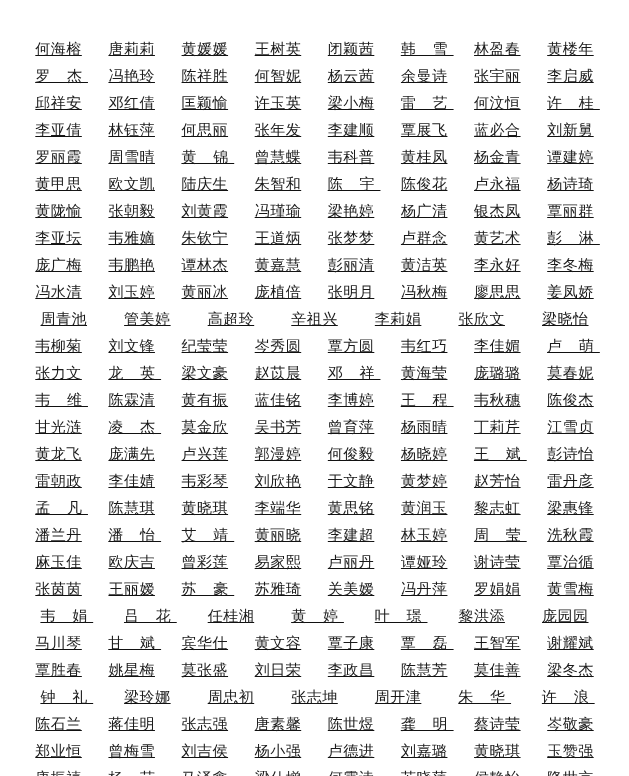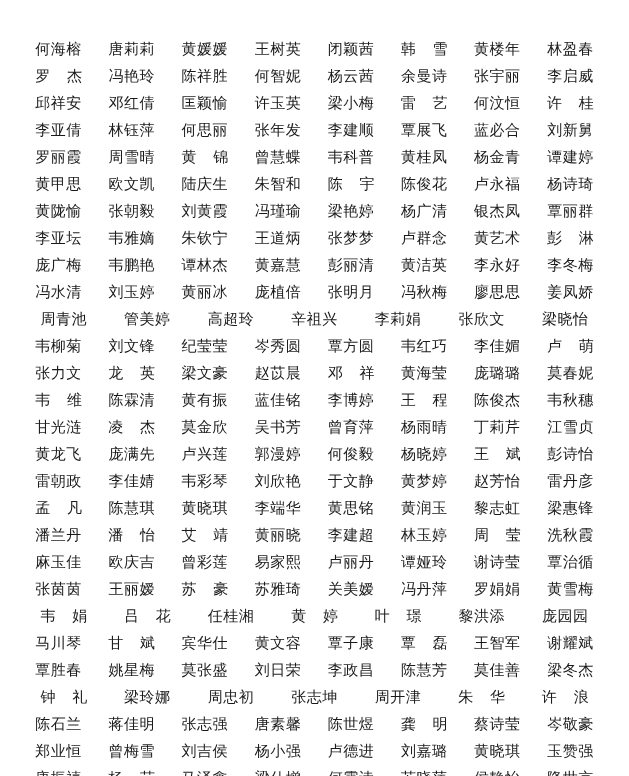"何海榕" #name-grid { text-decoration: none -> underline }
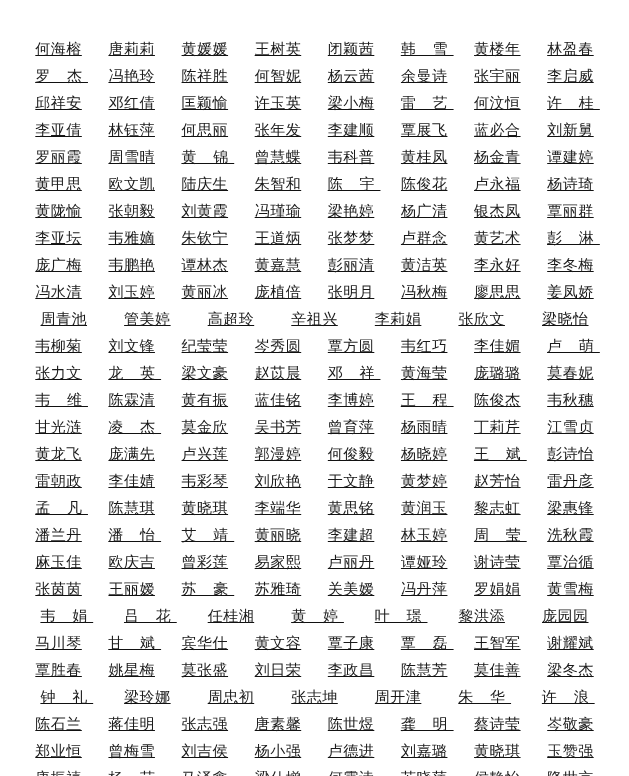"黄楼年" div.name-cell { order: before "林盈春" -> after "林盈春" }
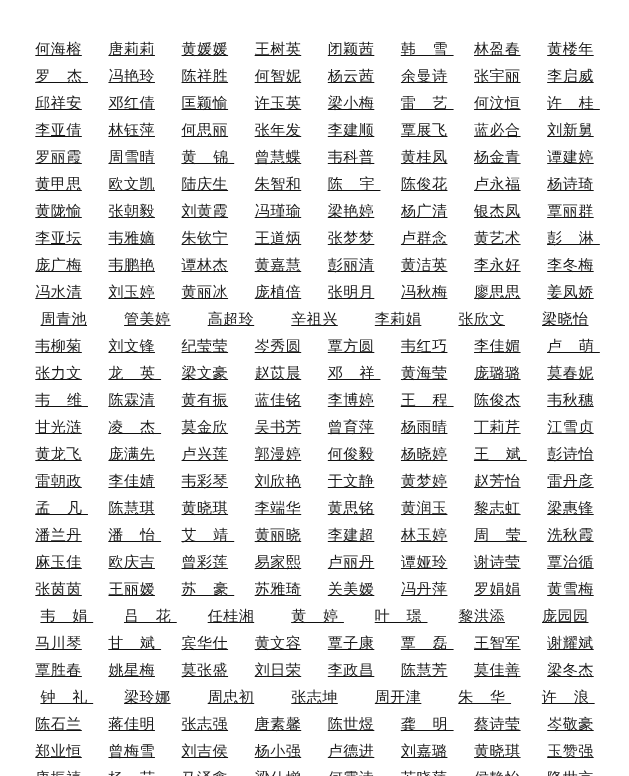"陈俊杰" div.name-cell { order: before "韦秋穗" -> after "韦秋穗" }
